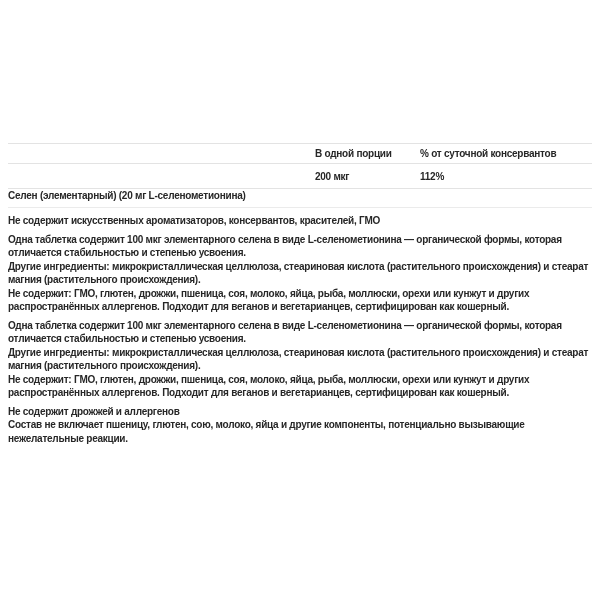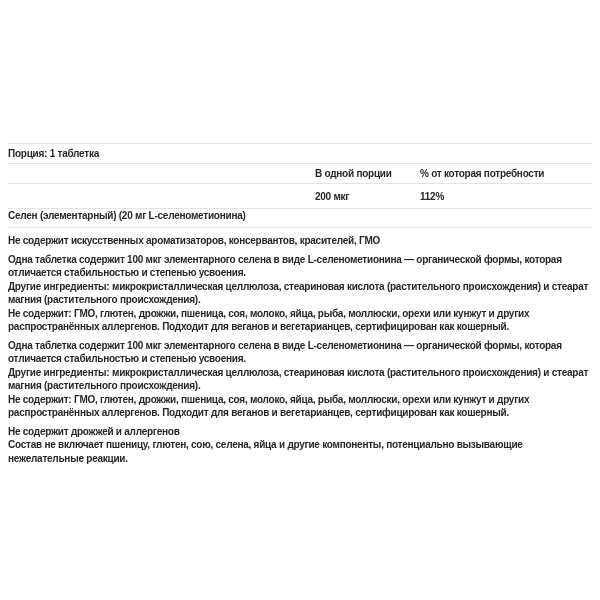"Порция: 1 таблетка" div.frow { html: <div> <span>Порция: 1 таблетка</span> </div> -> none }
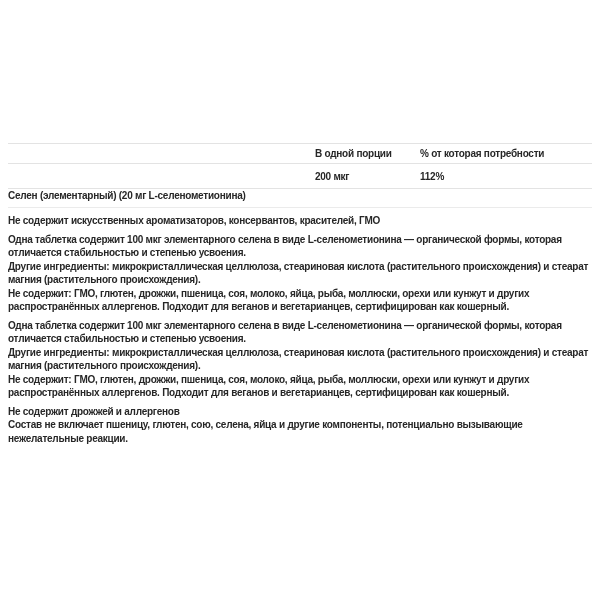"% от которая потребности" span.c3 { text: которая потребности -> суточной консервантов }
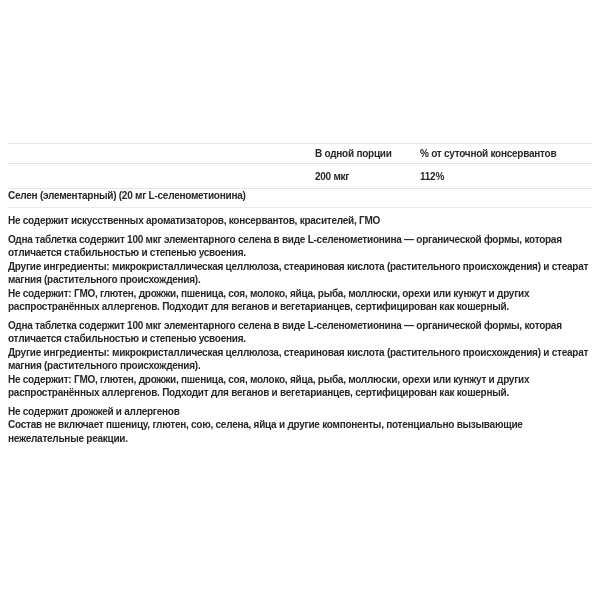"Не содержит дрожжей и аллергенов" p.para { text: селена -> молоко }
